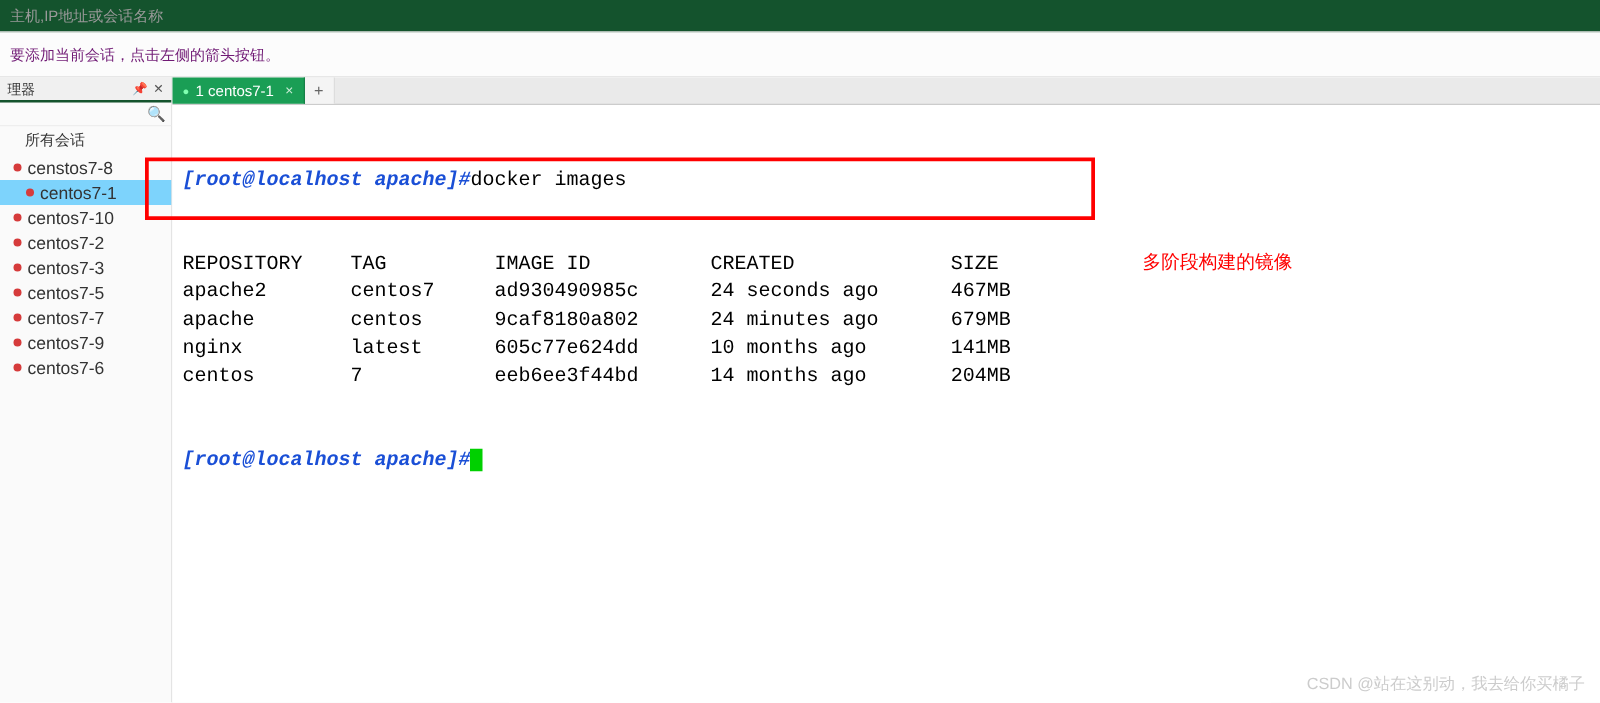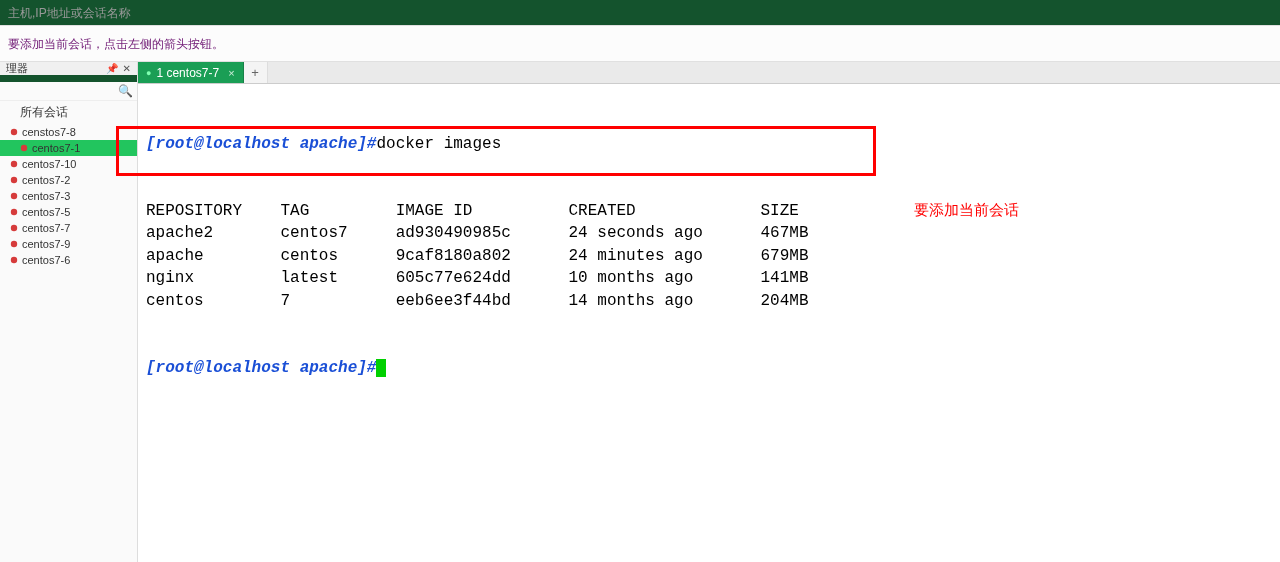"理器" .sidebar-header { border-bottom: 7px solid #14532d -> 2px solid #14532d }
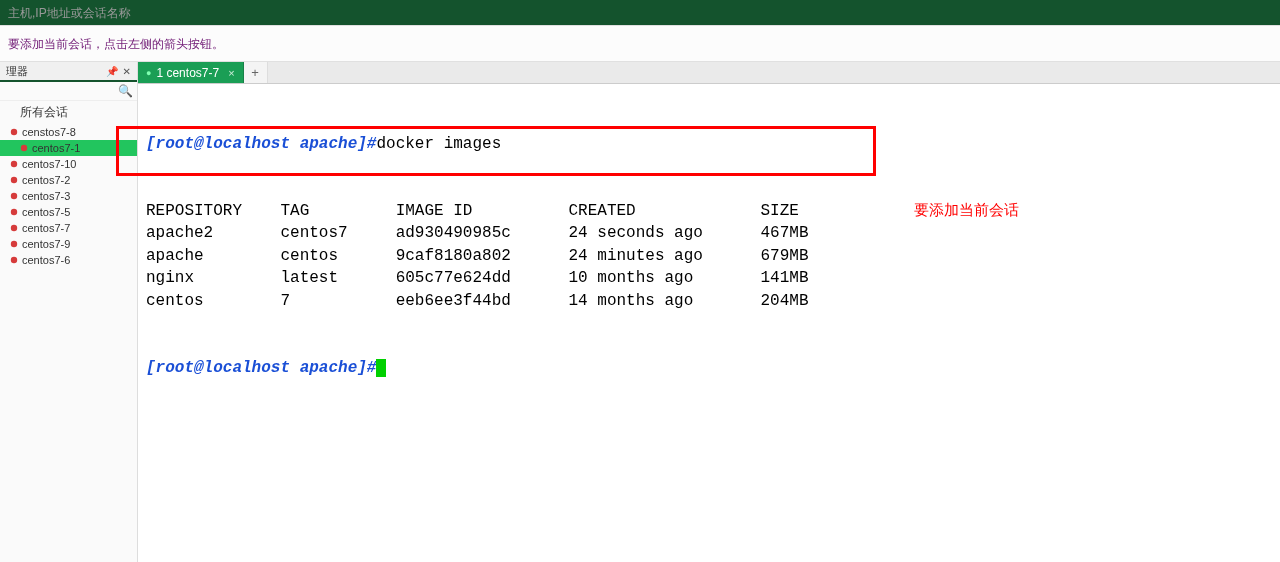"1 centos7-7" span { text: centos7-7 -> centos7-1 }
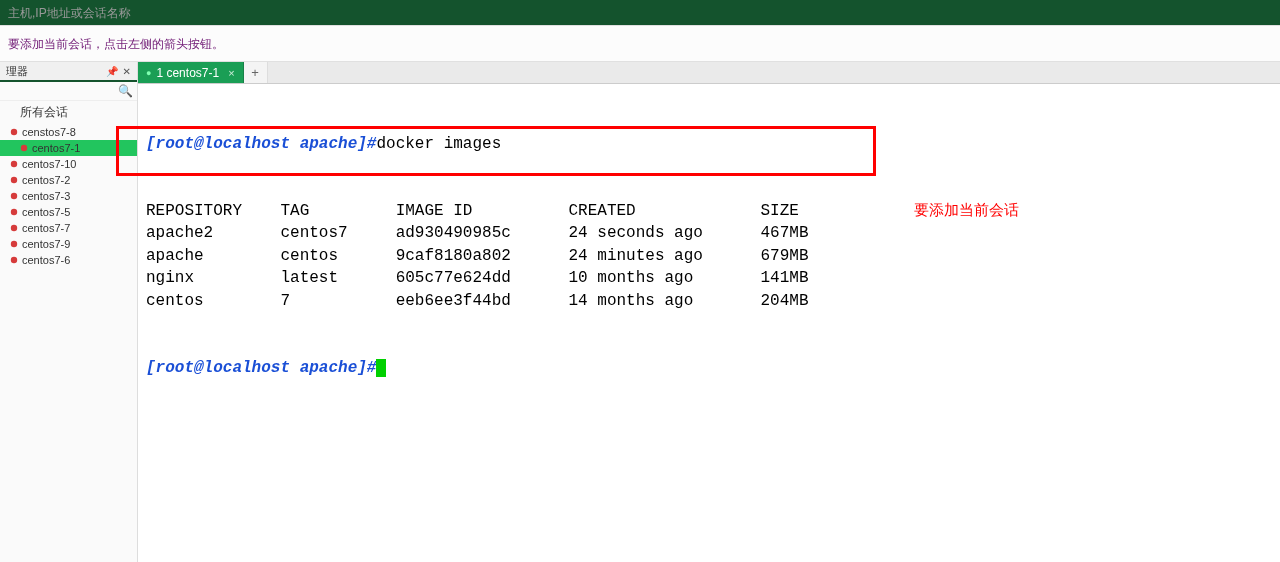"censtos7-8" .session-item { font-size: 11px -> 14px }
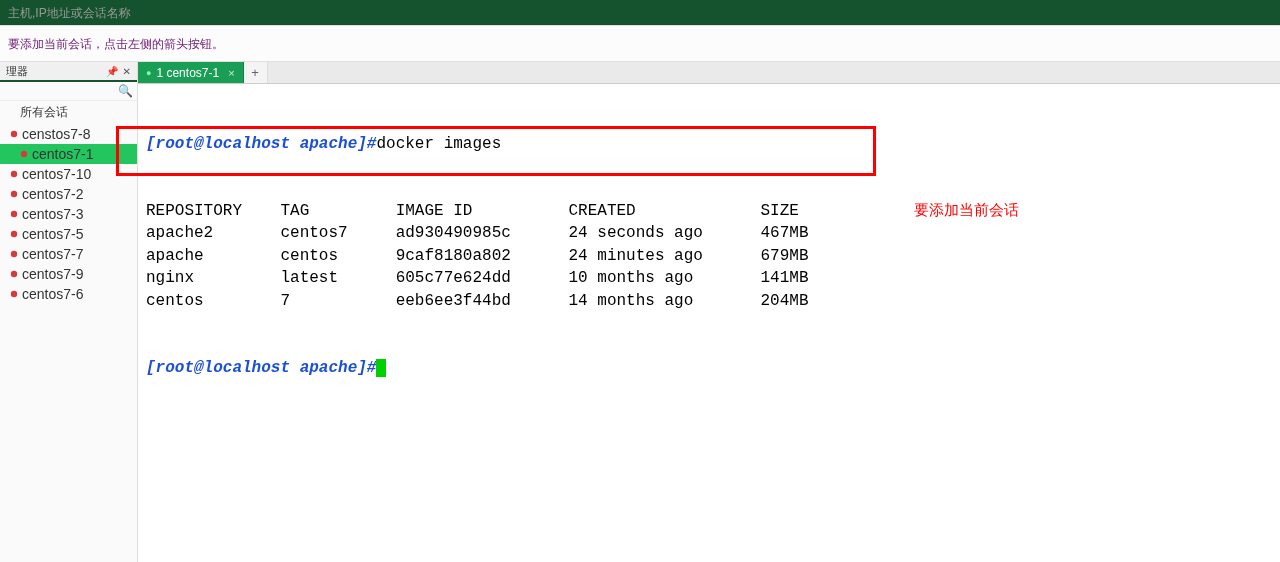"centos7-1" .session-item.selected { background: #22c55e -> #7dd3fc }
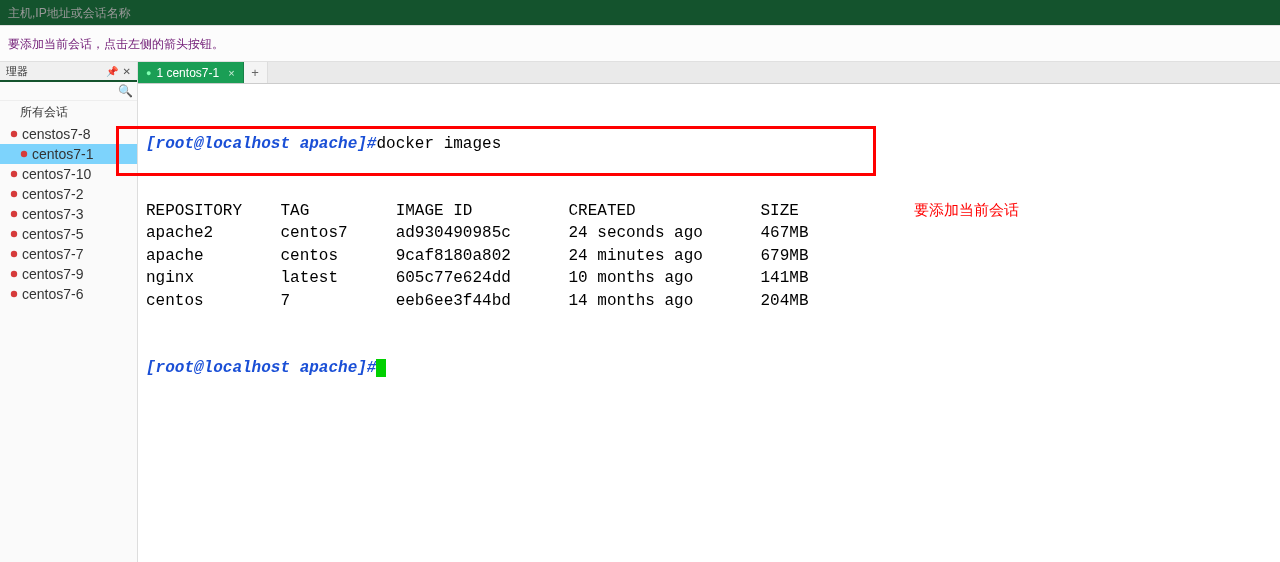"要添加当前会话" div { text: 要添加当前会话 -> 多阶段构建的镜像 }
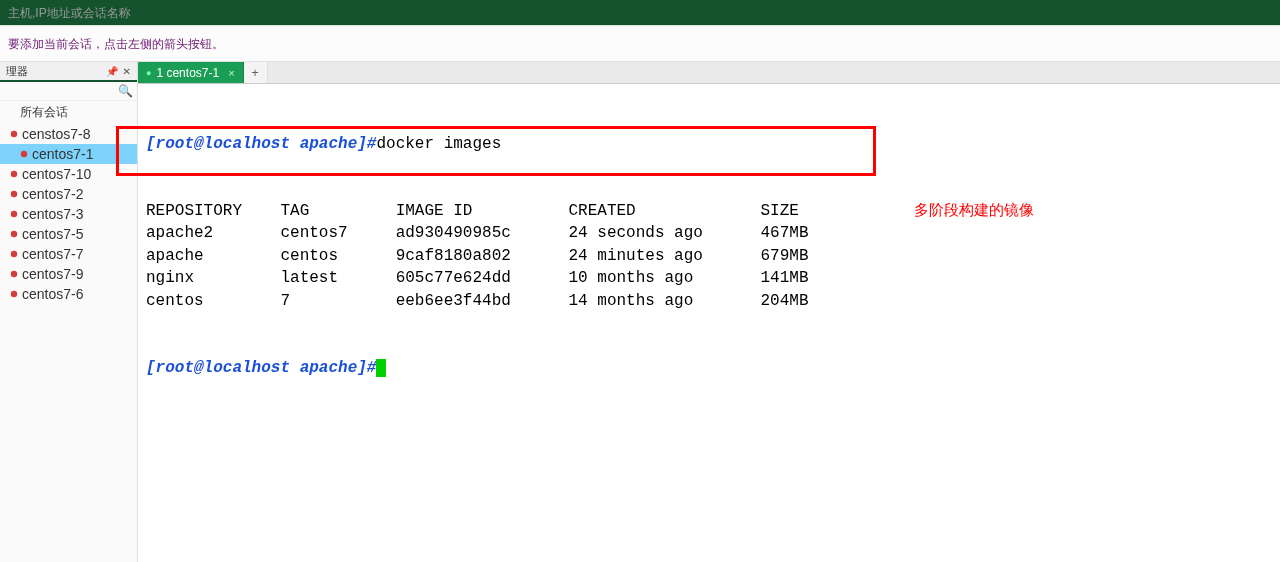"CSDN @站在这别动，我去给你买橘子" div.watermark { html: none -> <div>CSDN @站在这别动，我去给你买橘子</div> }
